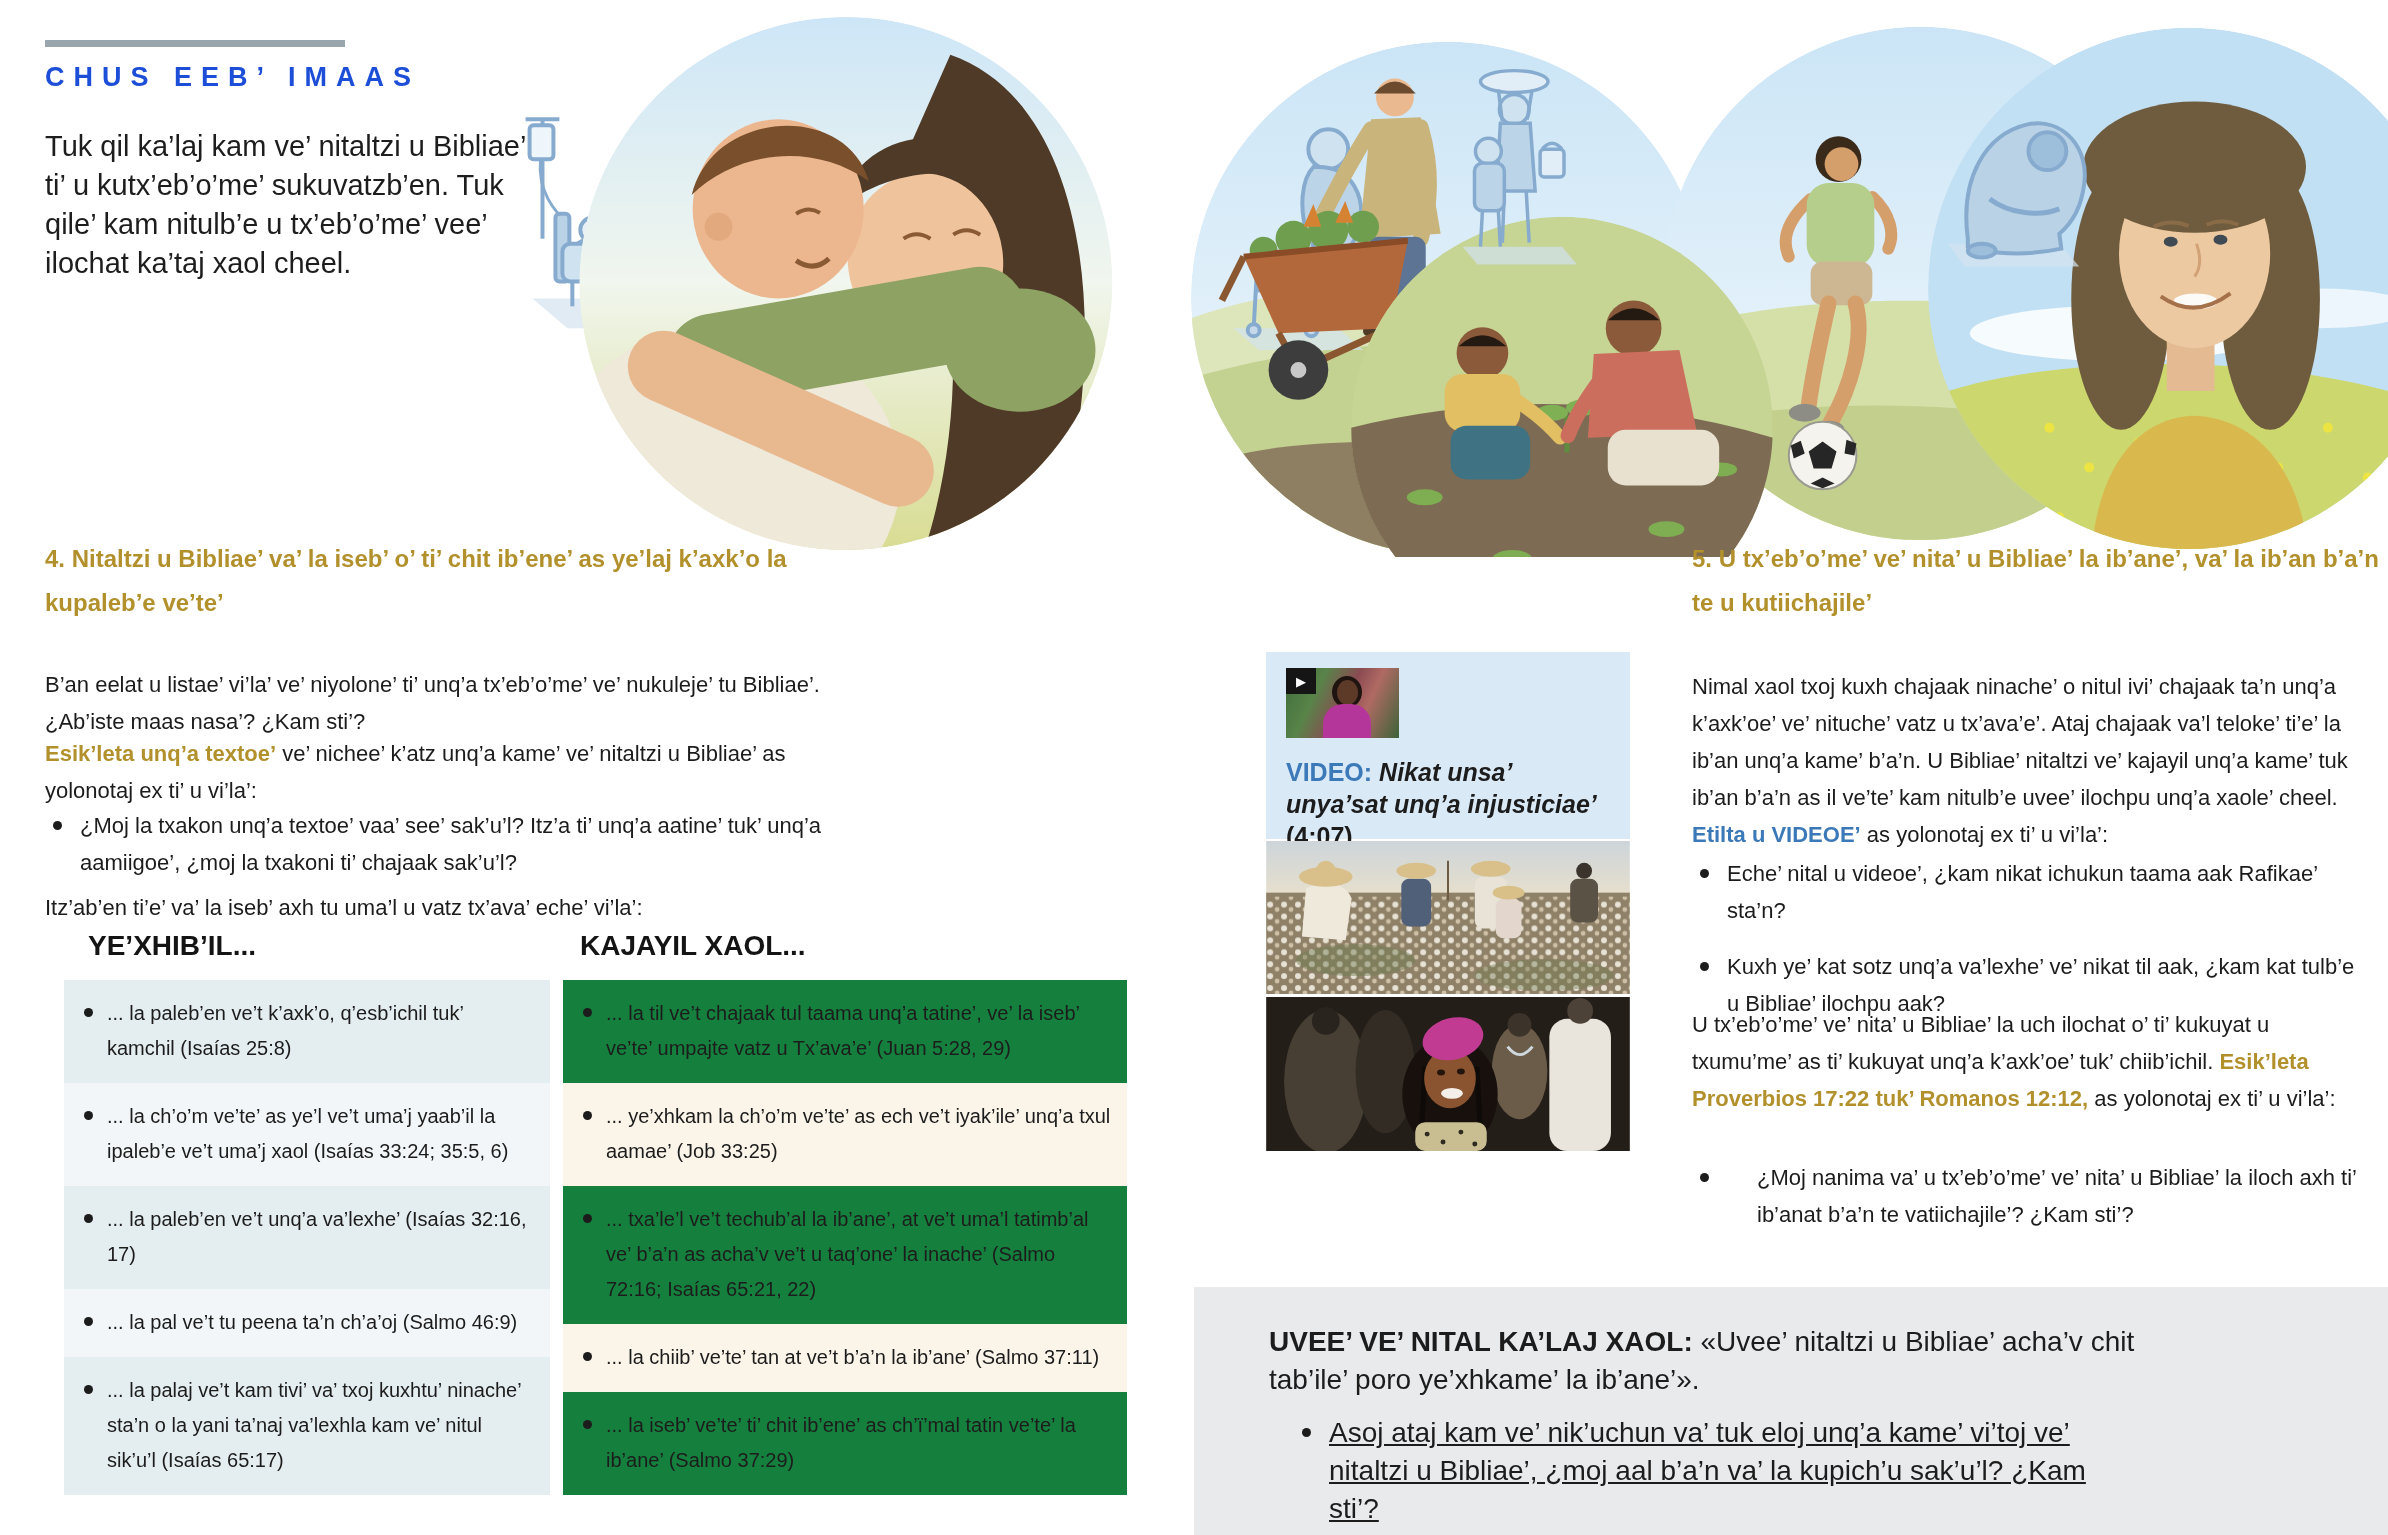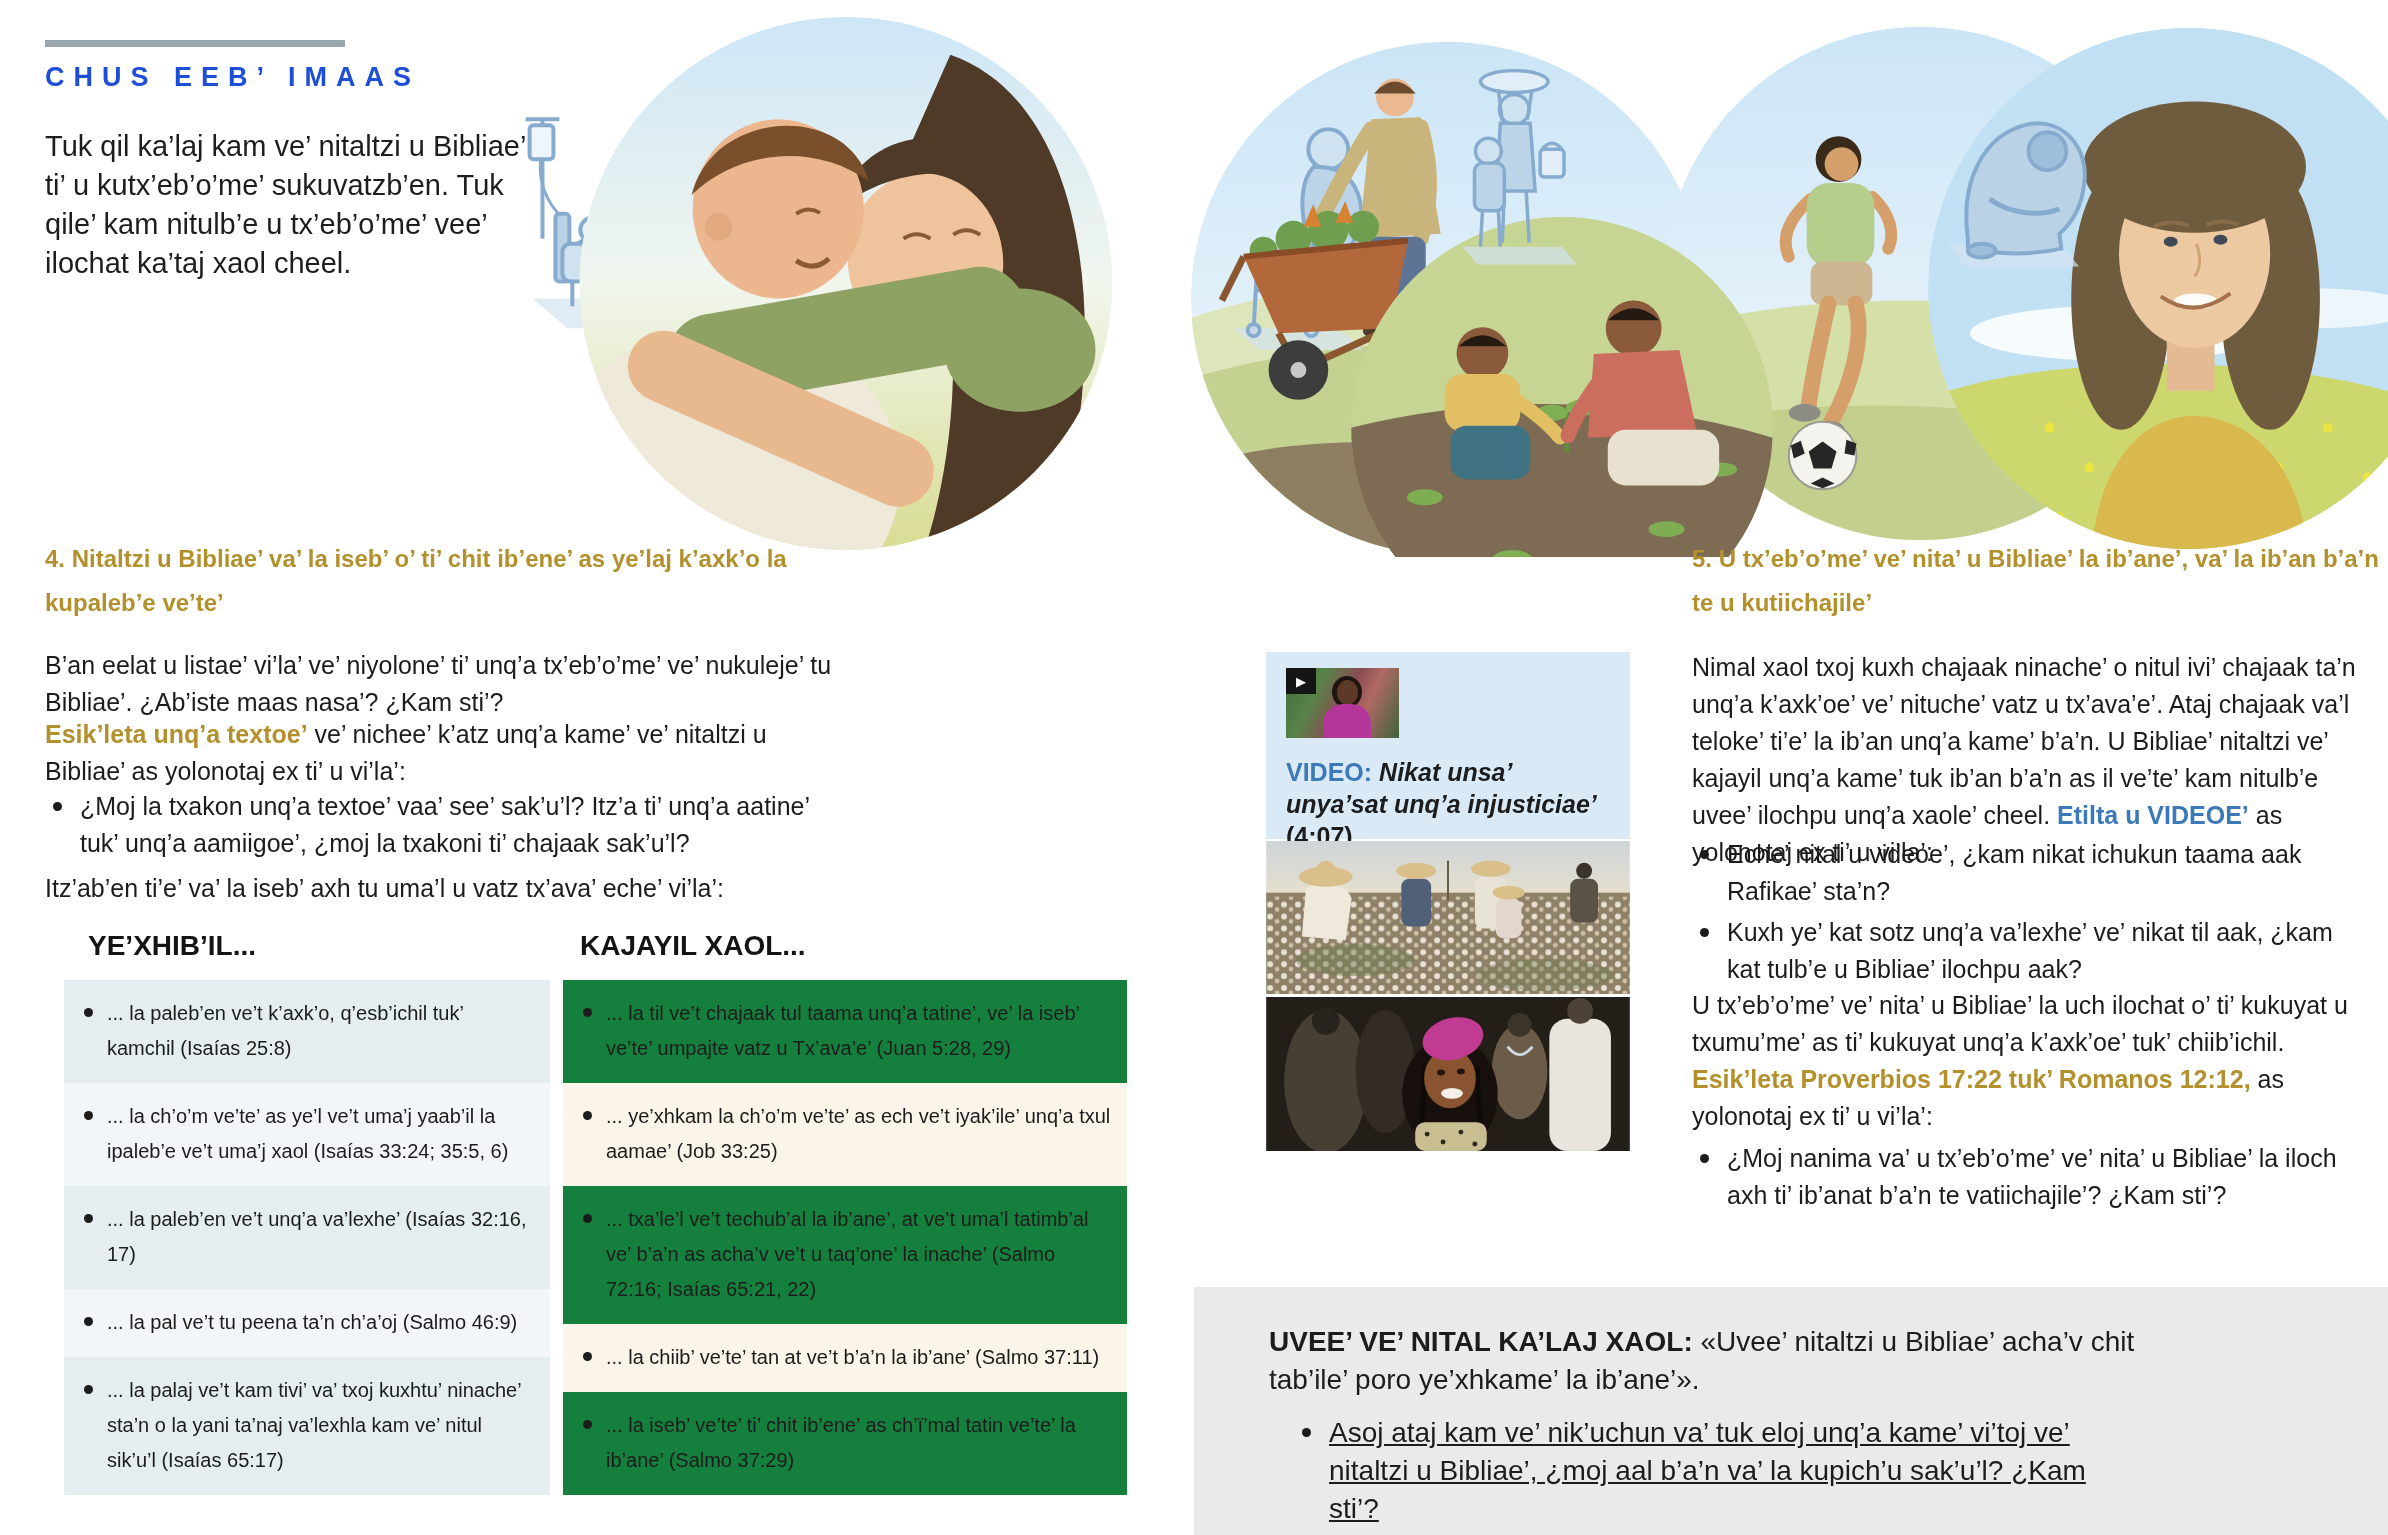"B’an eelat u listae’ vi’la’" .body { font-size: 25px -> 22px; margin-top: none -> 19px }
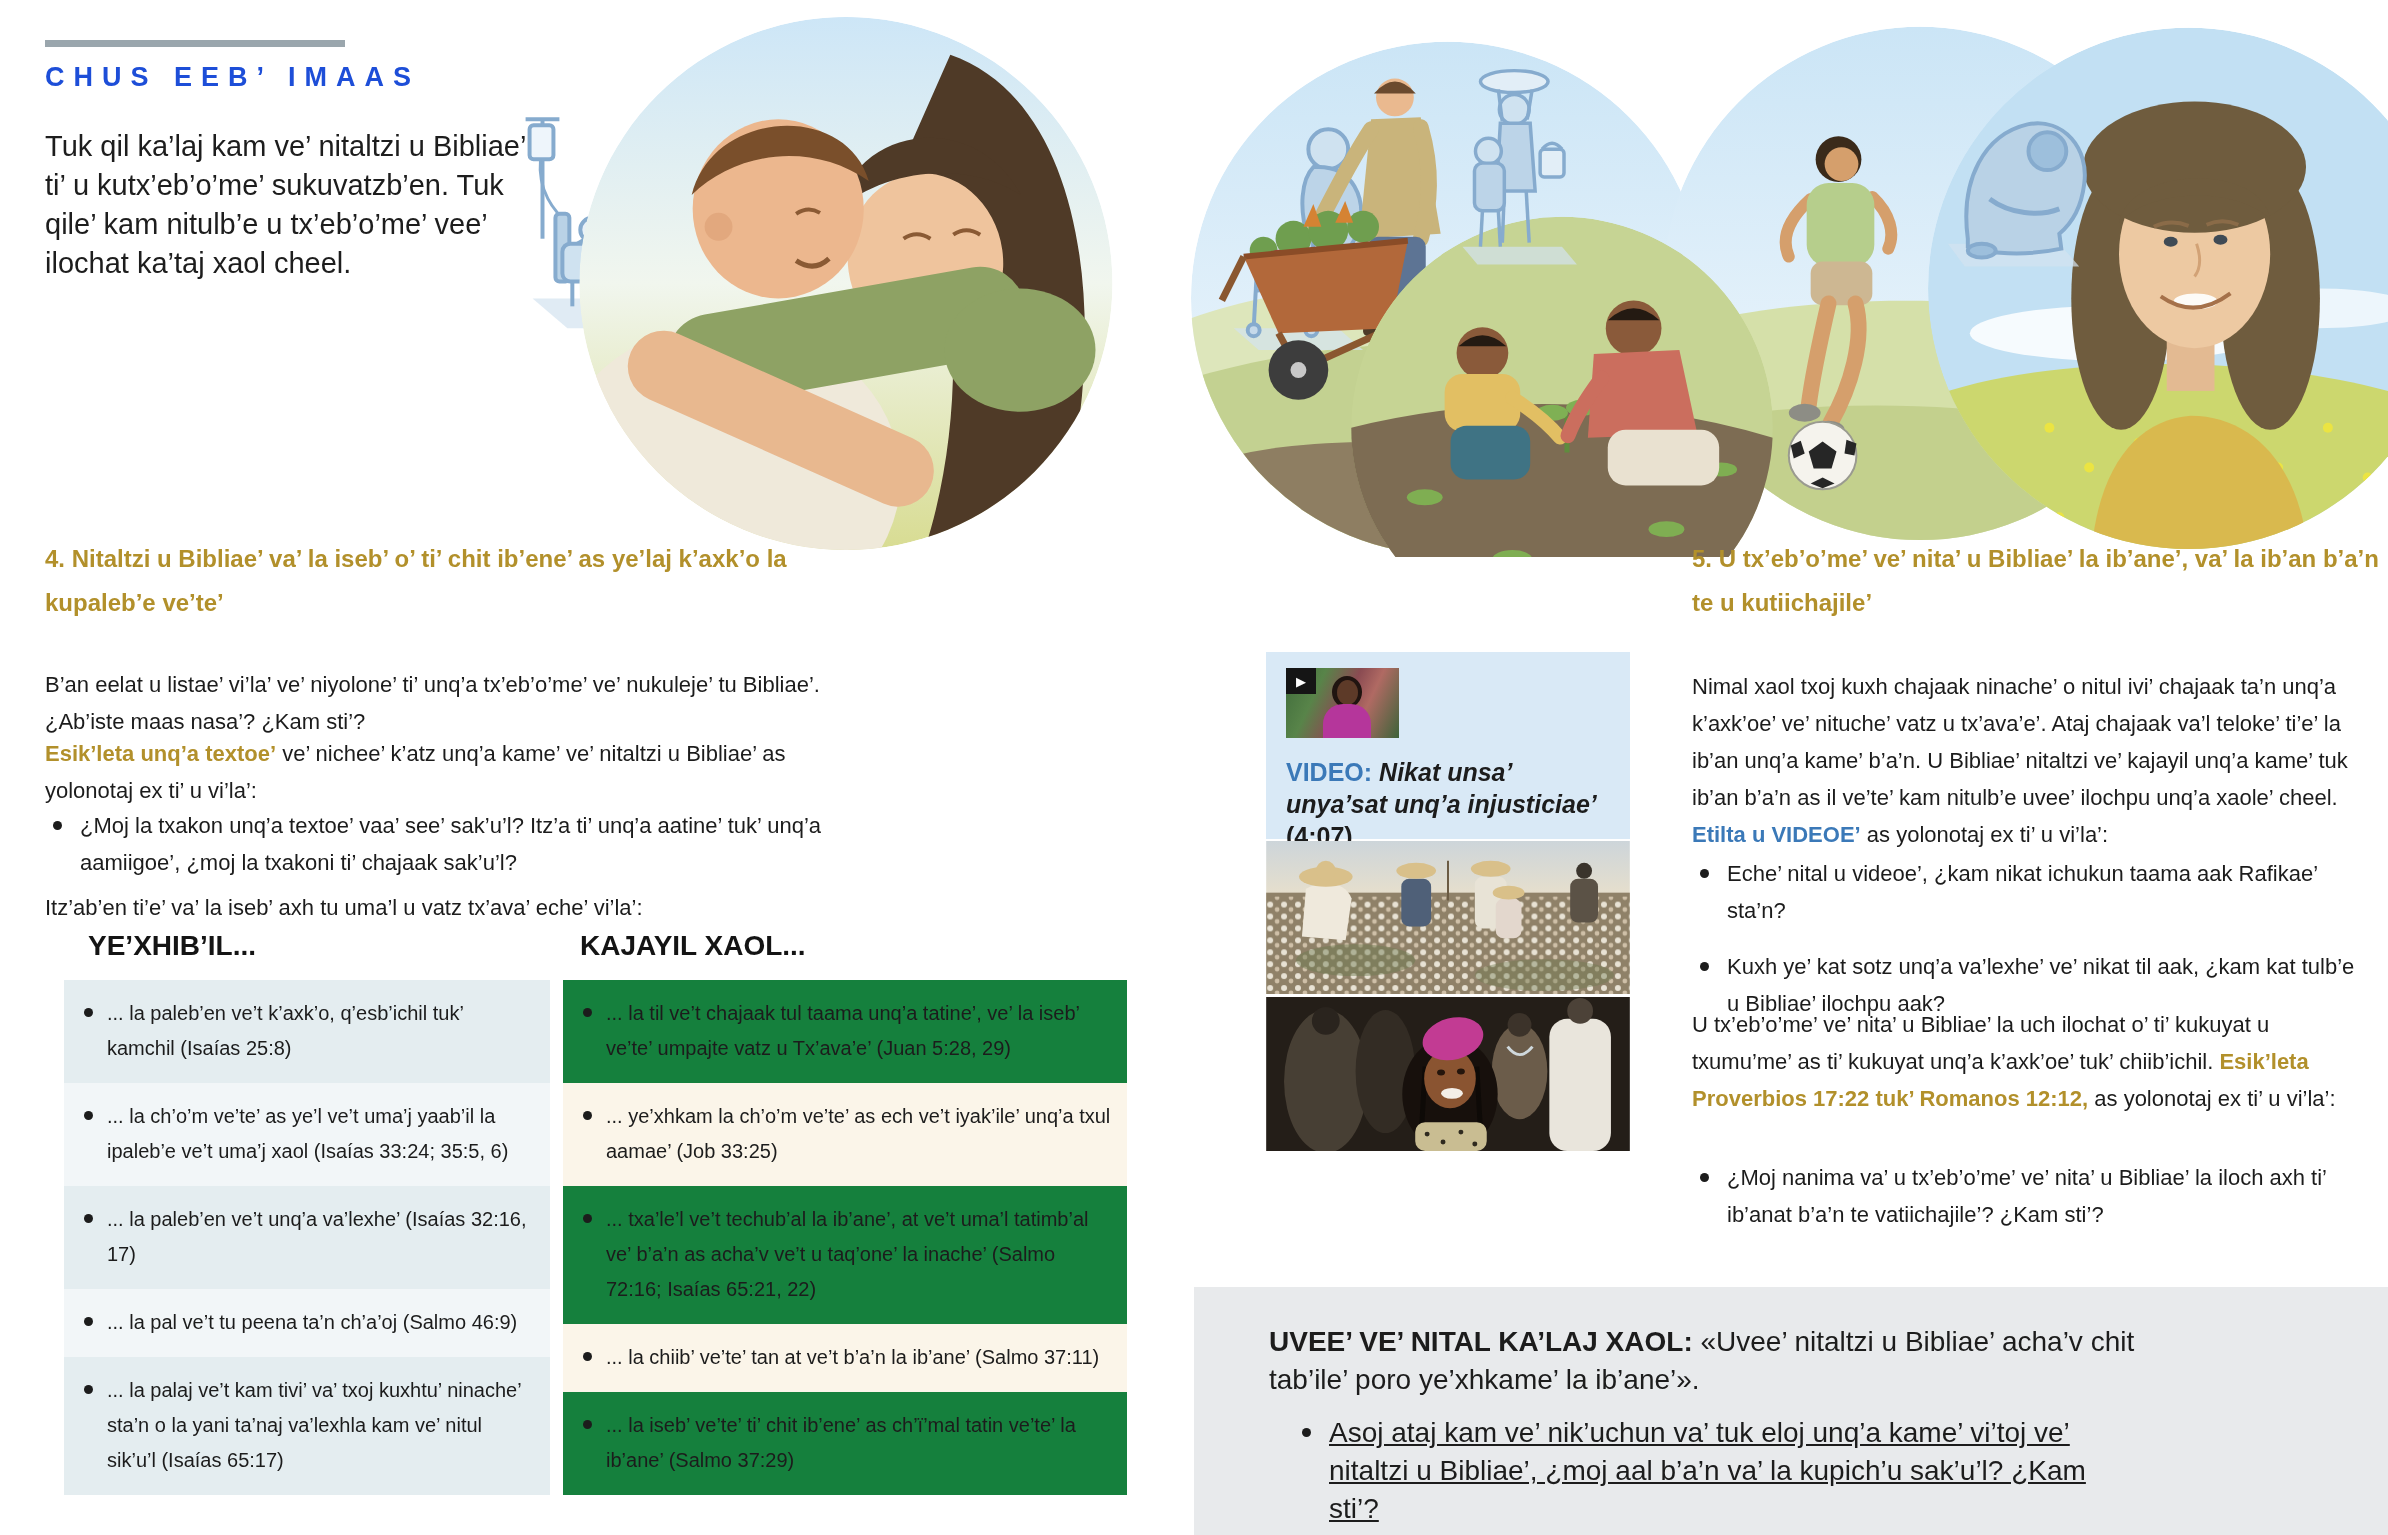"¿Moj nanima va’ u tx’eb’o’me’" .s5-b3 { gap: none -> 30px }
